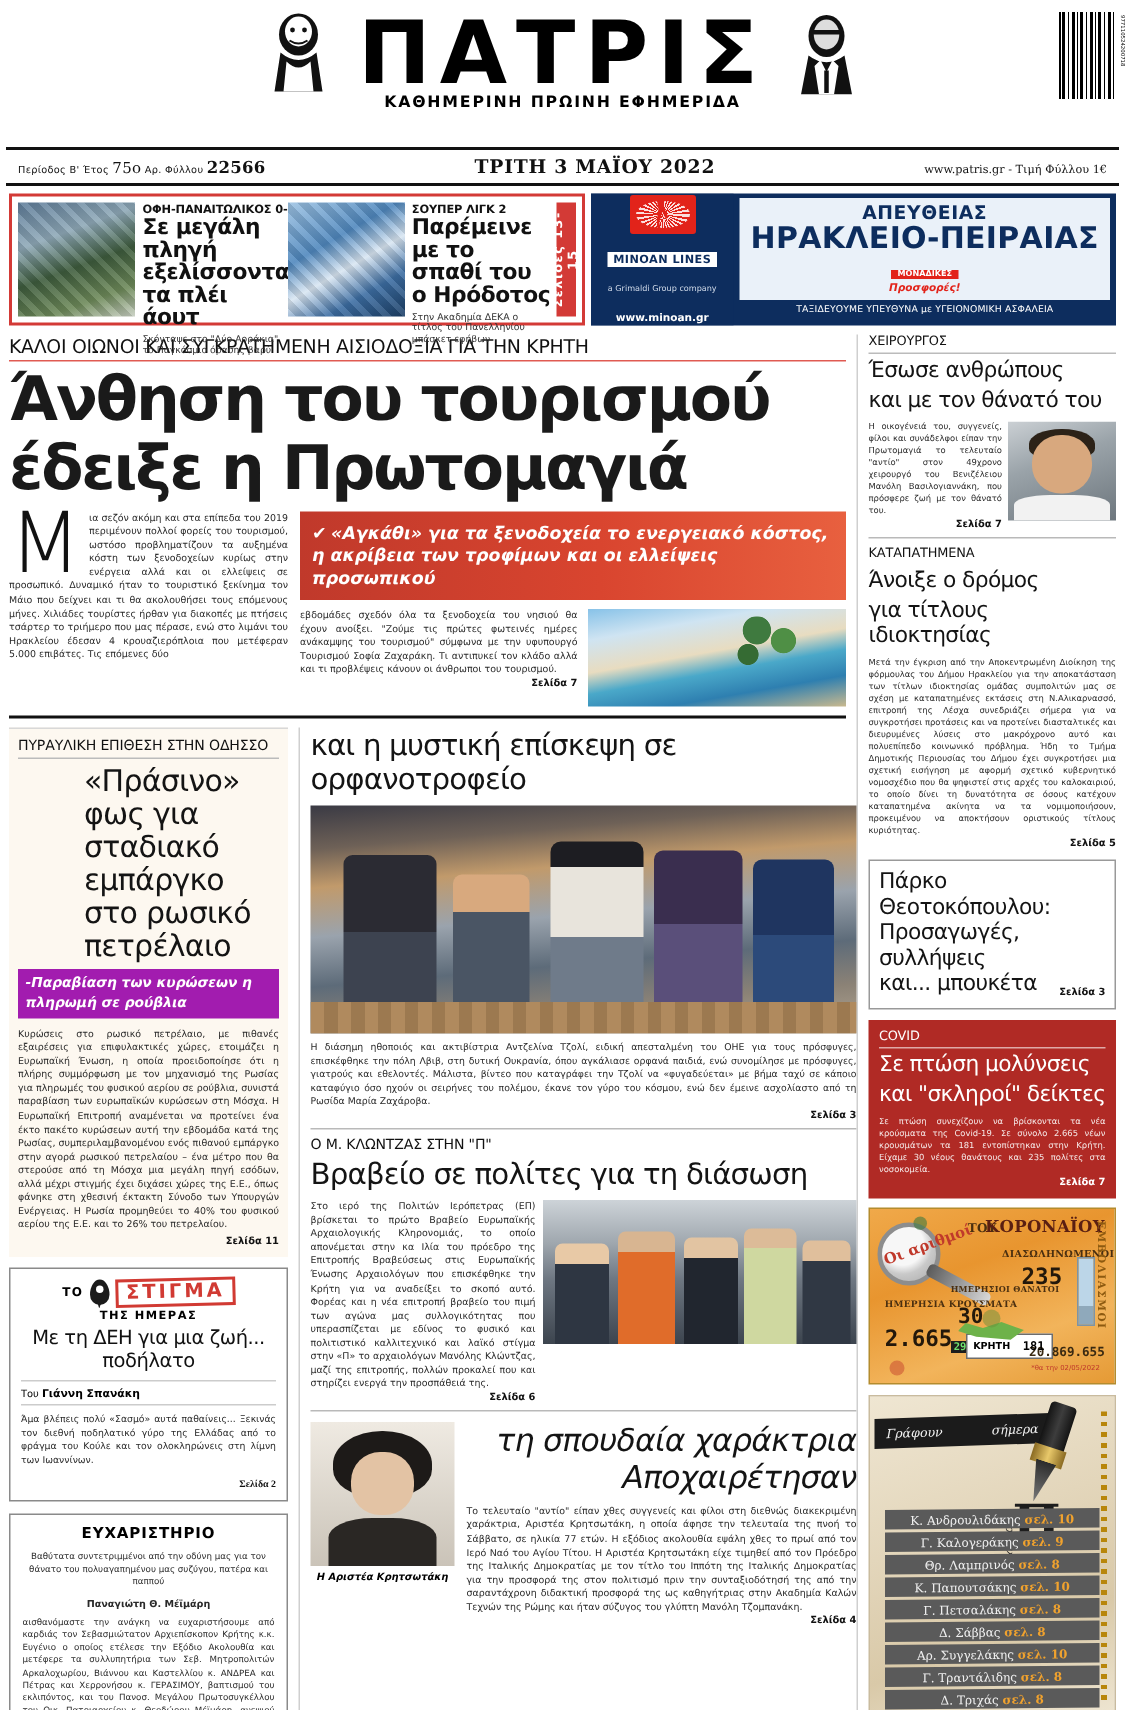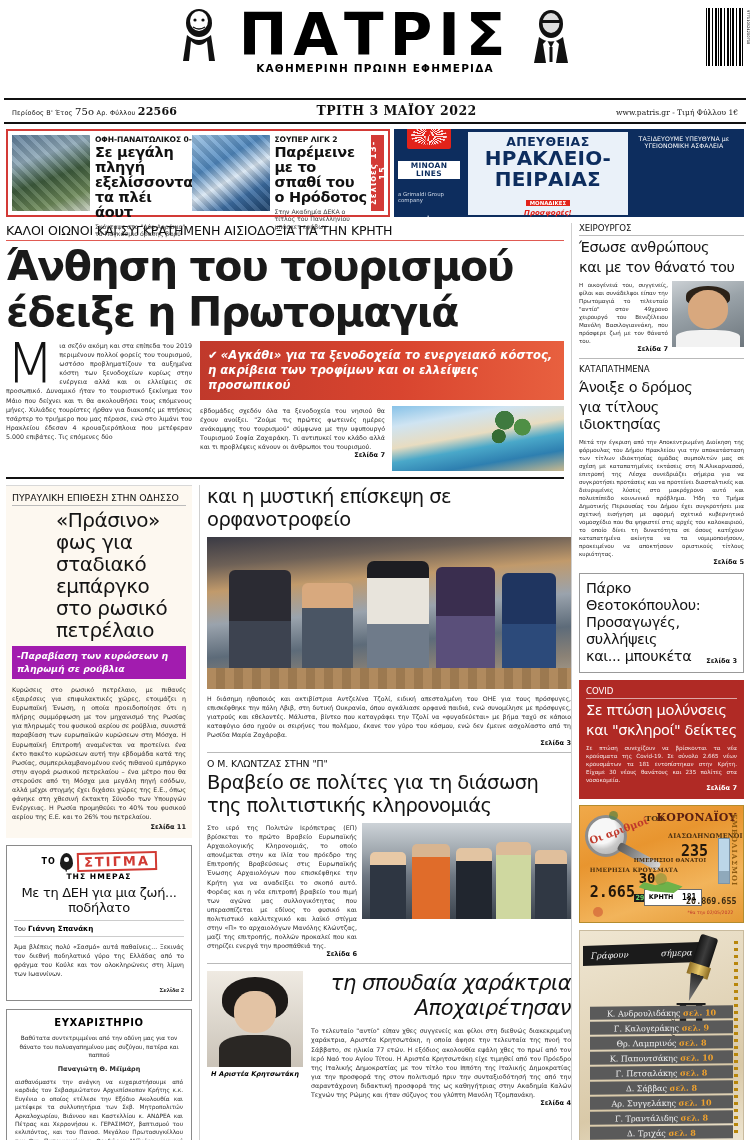"ΑΠΕΥΘΕΙΑΣ" .ad-right { flex-direction: row -> column }
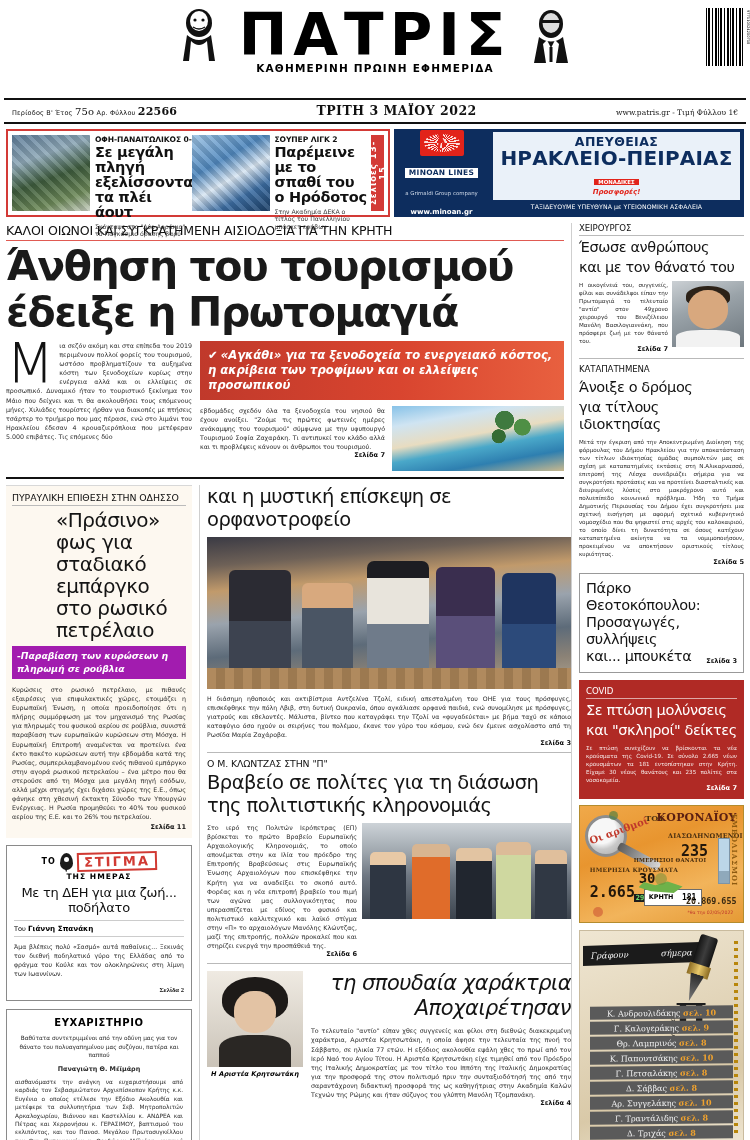"της πολιτιστικής κληρονομιάς" div.ct-head { html: <div>της πολιτιστικής κληρονομιάς</div> -> none }
